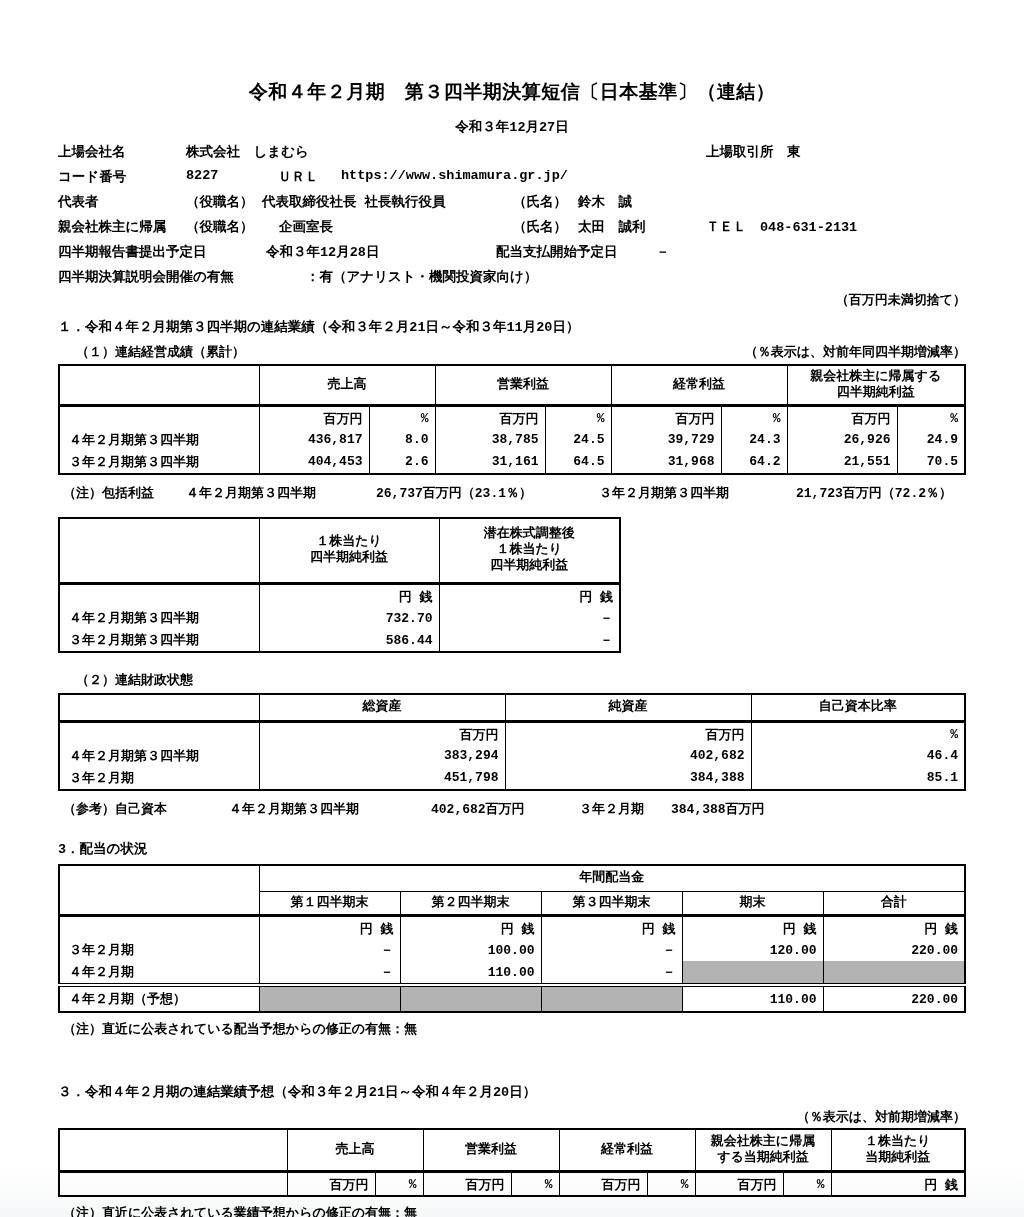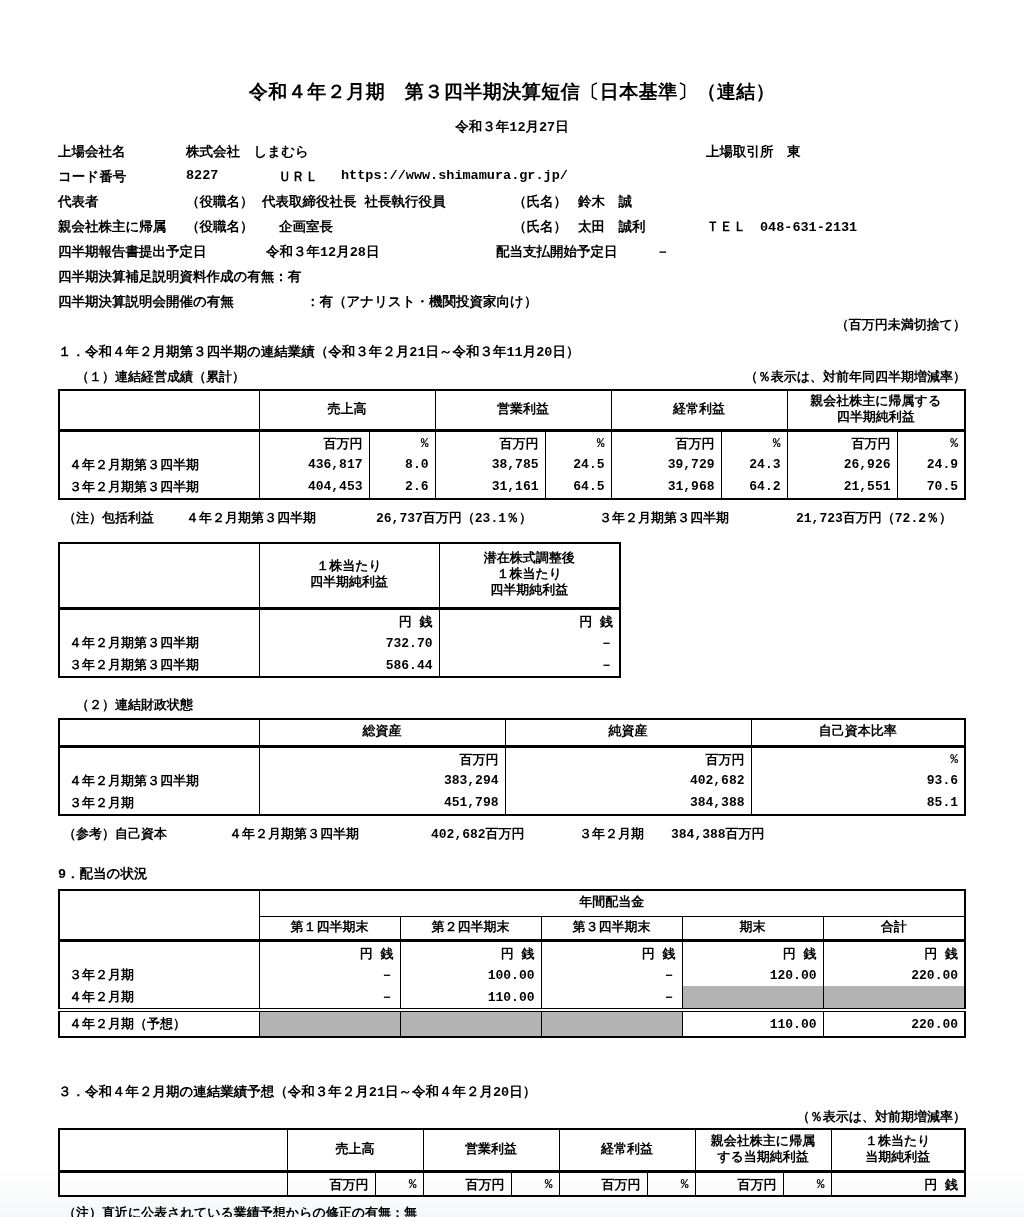"四半期決算補足説明資料作成の有無：有" div.info-row { html: <div> <span>四半期決算補足説明資料作成の有無：有</span> </div> -> none }
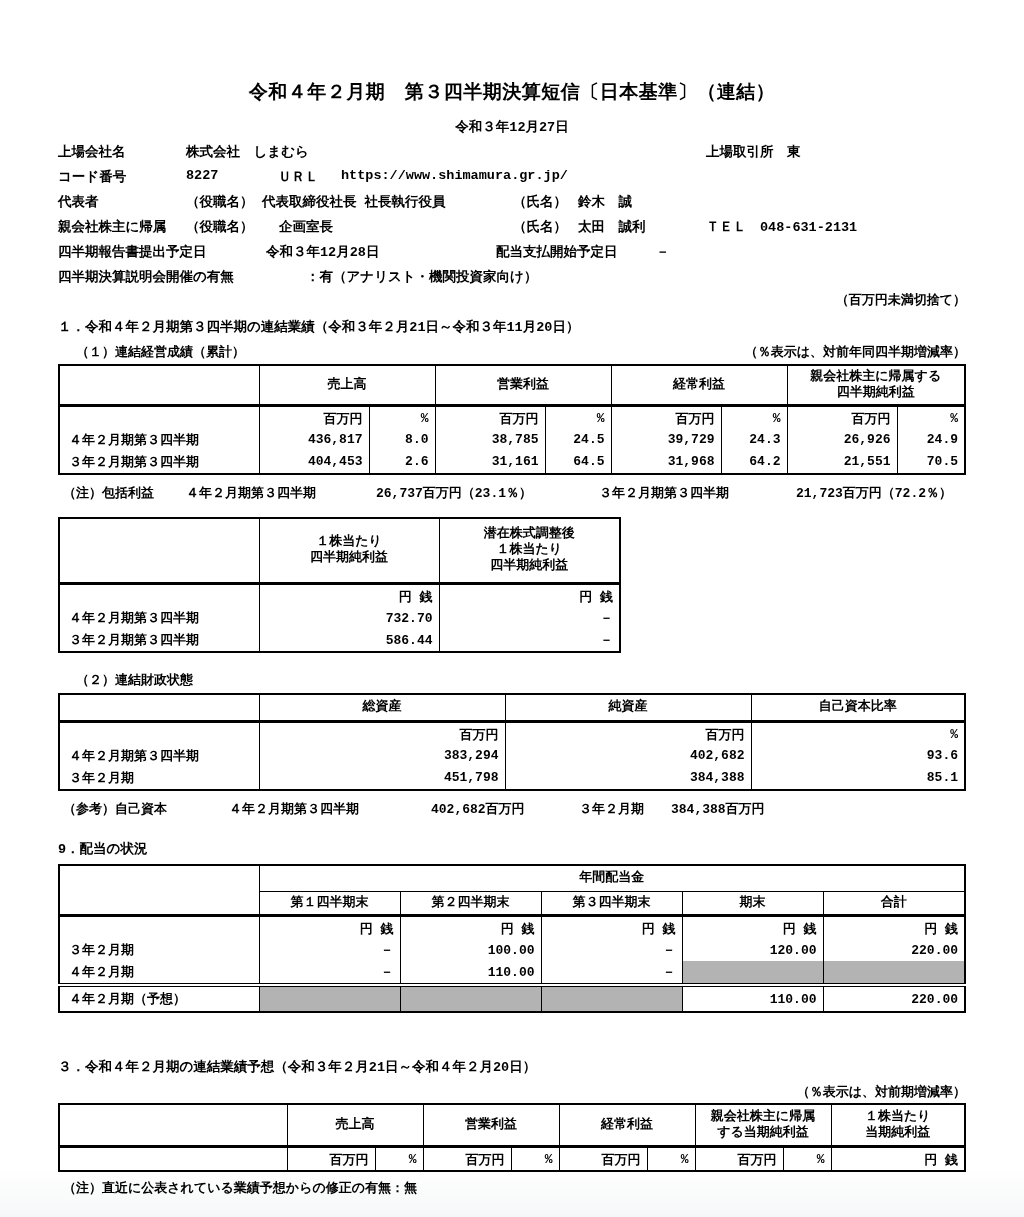"93.6" td.num { text: 93.6 -> 46.4 }
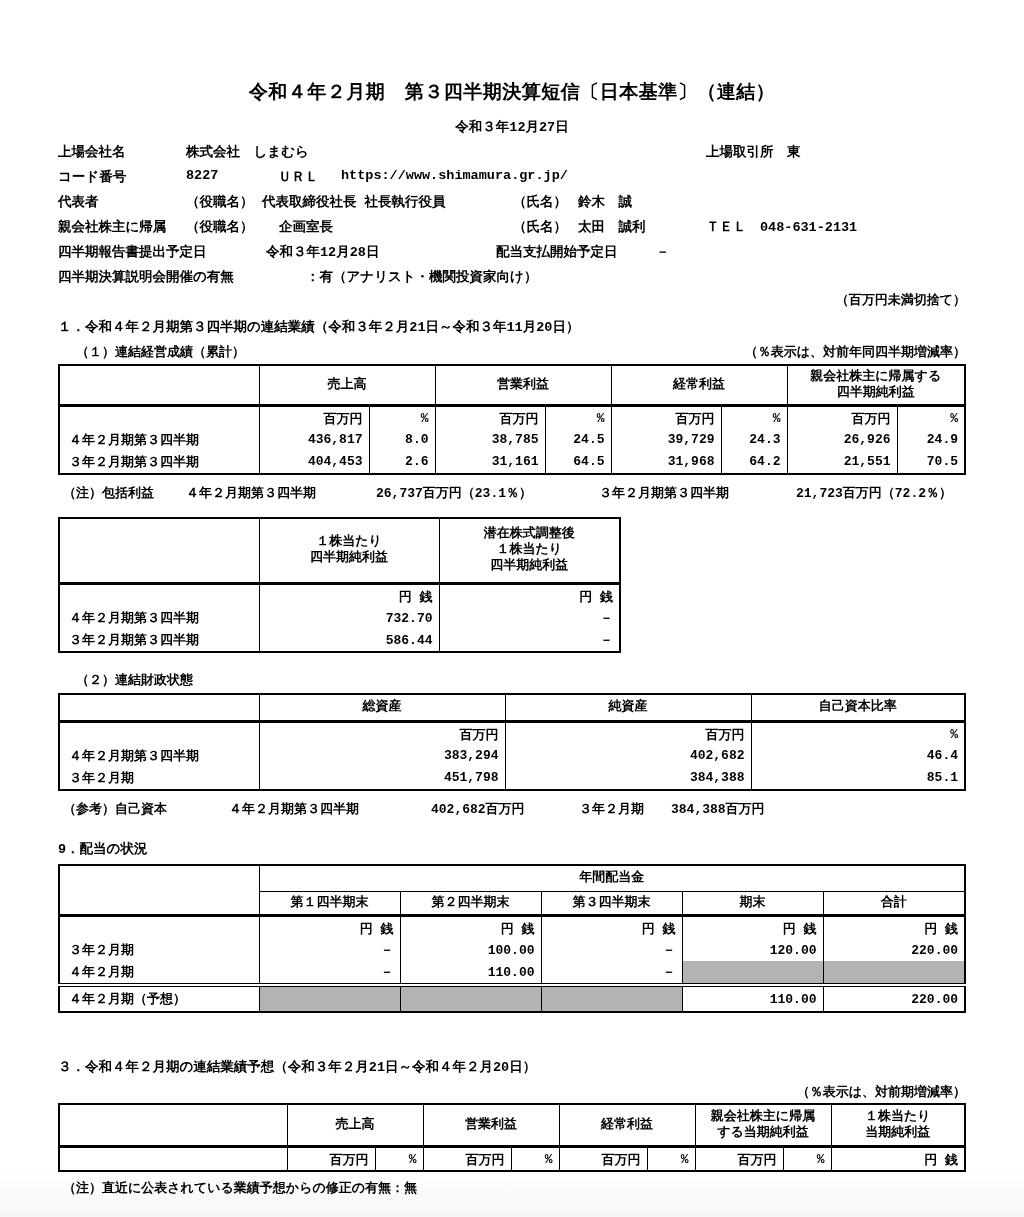"9．配当の状況" div.sec-heading { text: 9 -> 3 }
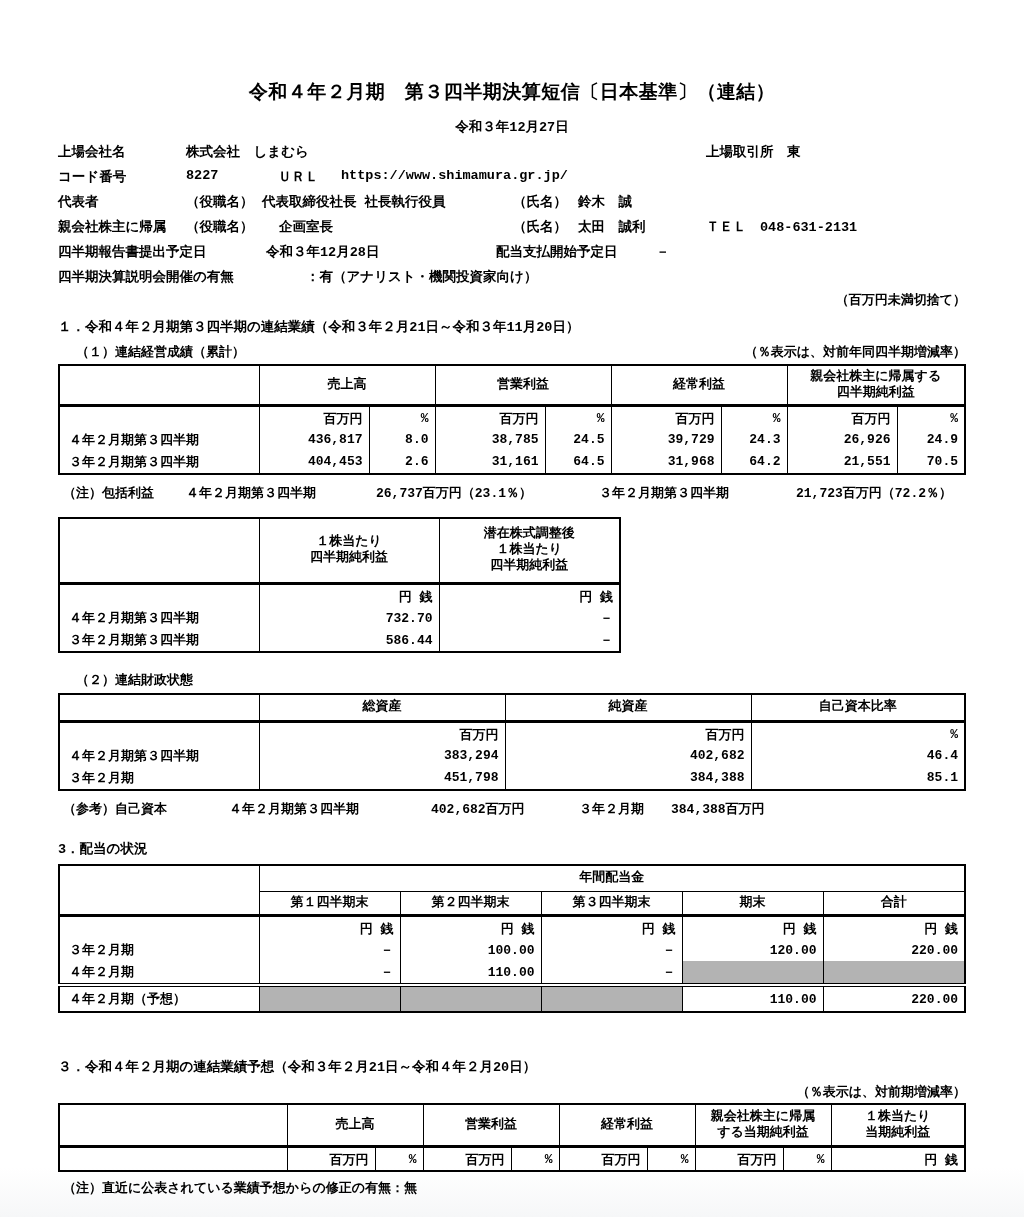"（注）直近に公表されている配当予想からの修正の有無：無" div.inline-note { html: none -> <div> <span>（注）直近に公表されている配当予想からの修正の有無：無</span> </div> }
